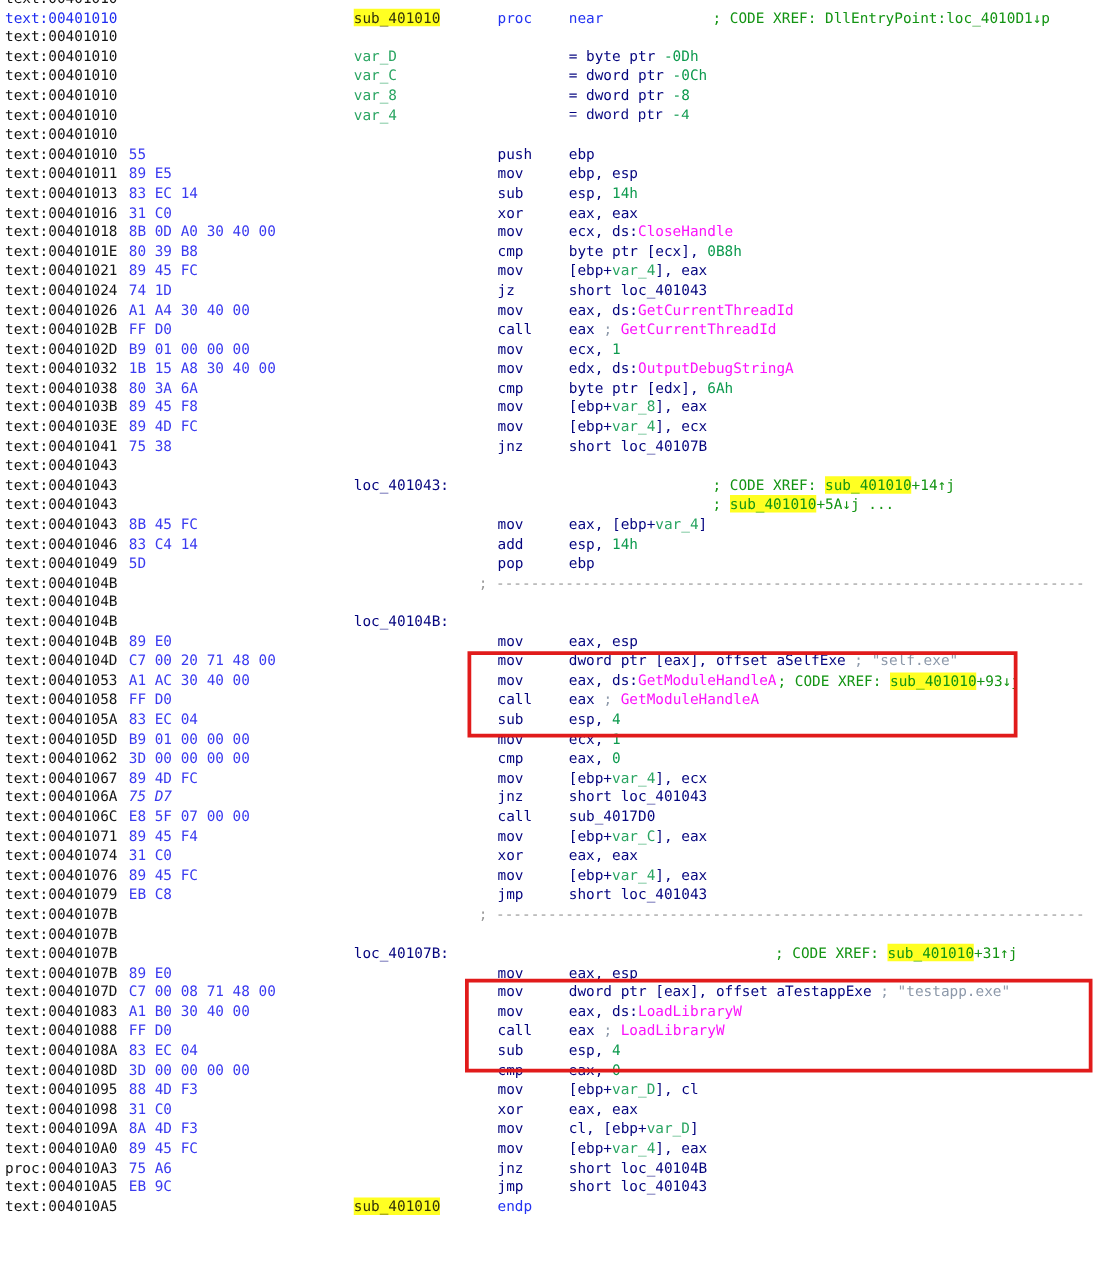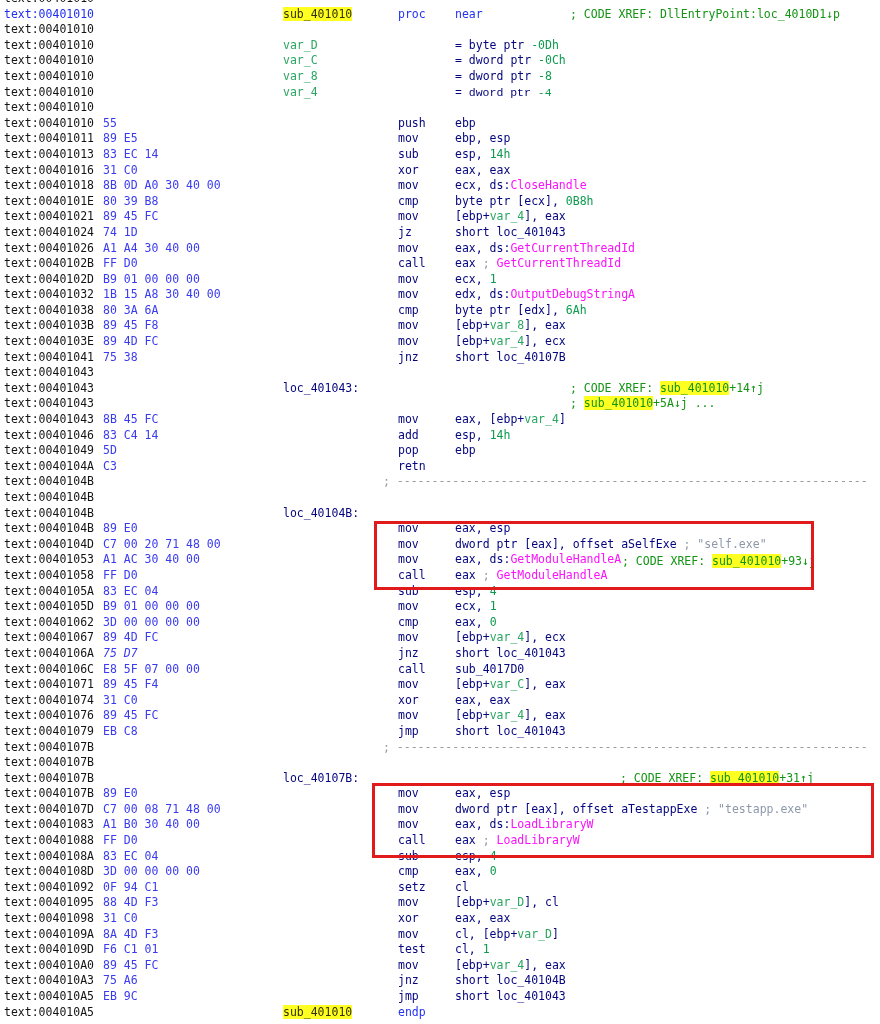"text:0040104A" div.line { html: <div><span><span>text:0040104A</span></span><span><span>C3</span></span><span><span>retn</span></span></div> -> none }
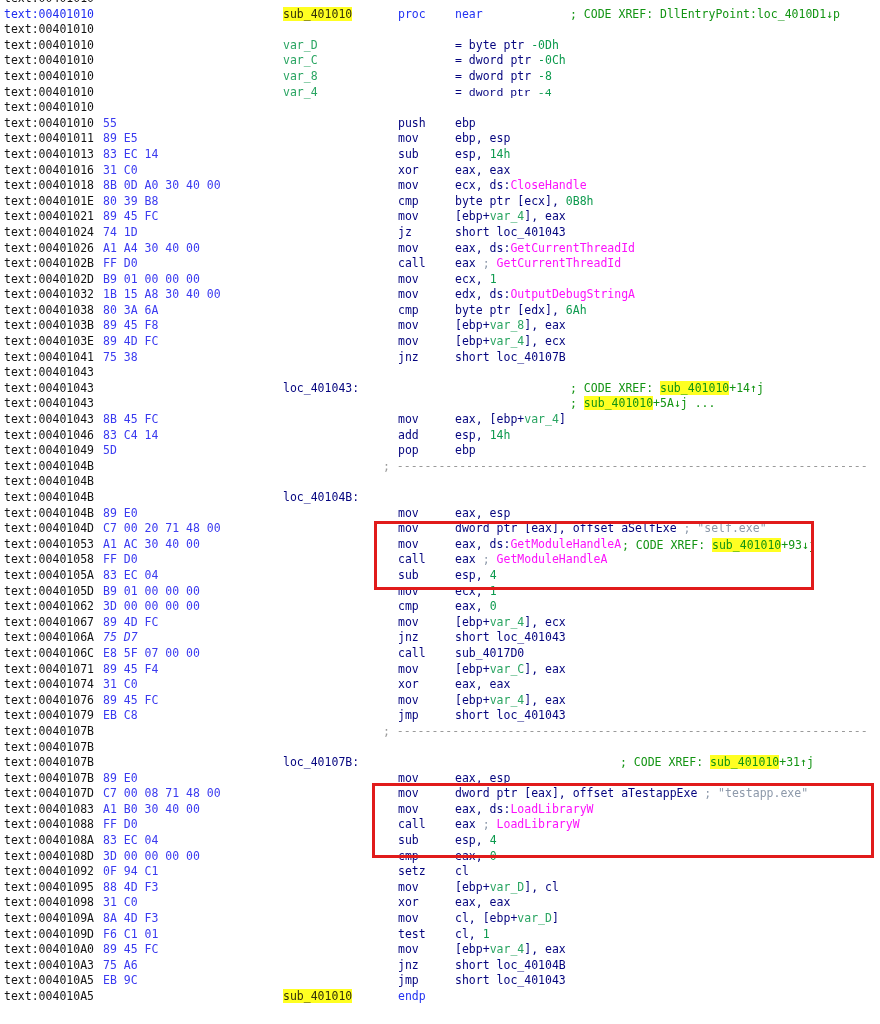"text:00401092" div.line { html: <div><span><span>text:00401092</span></span><span><span>0F 94 C1</span></span><span><span>setz</span></span><span><span>cl</span></span></div> -> none }
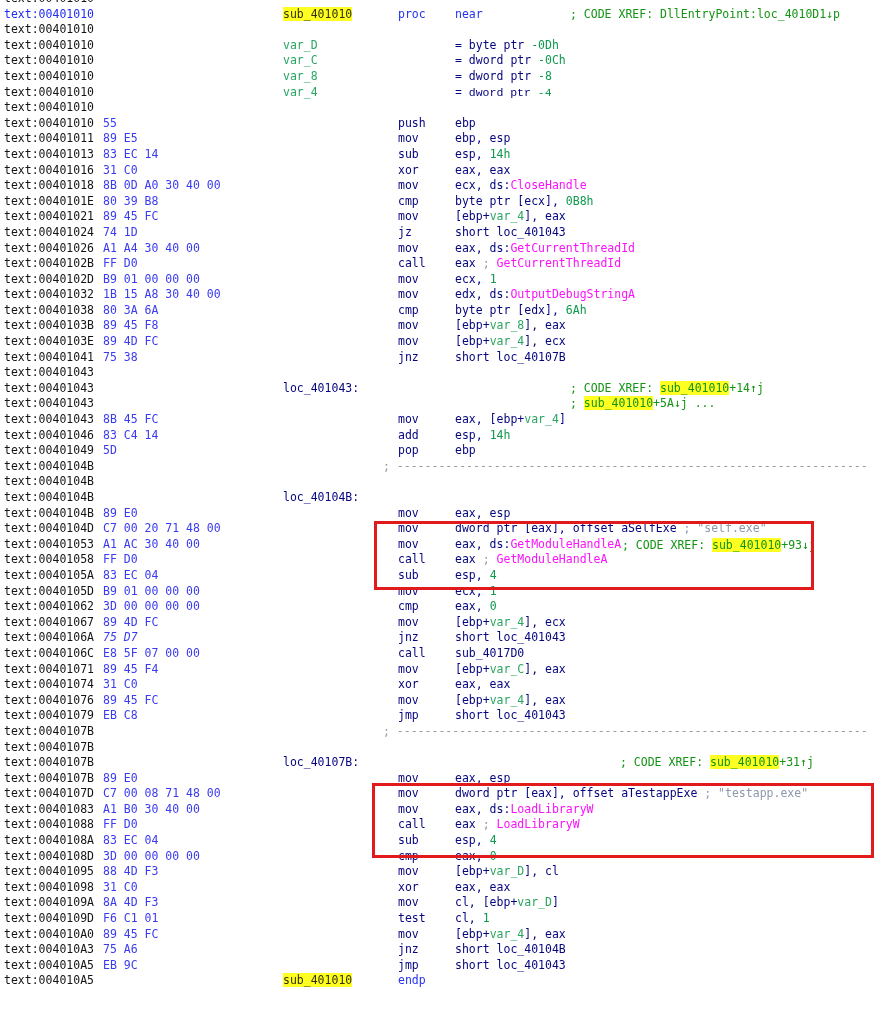"text:0040109D" div.line { html: <div><span><span>text:0040109D</span></span><span><span>F6 C1 01</span></span><span><span>test</span></span><span><span>cl, </span><span>1</span></span></div> -> none }
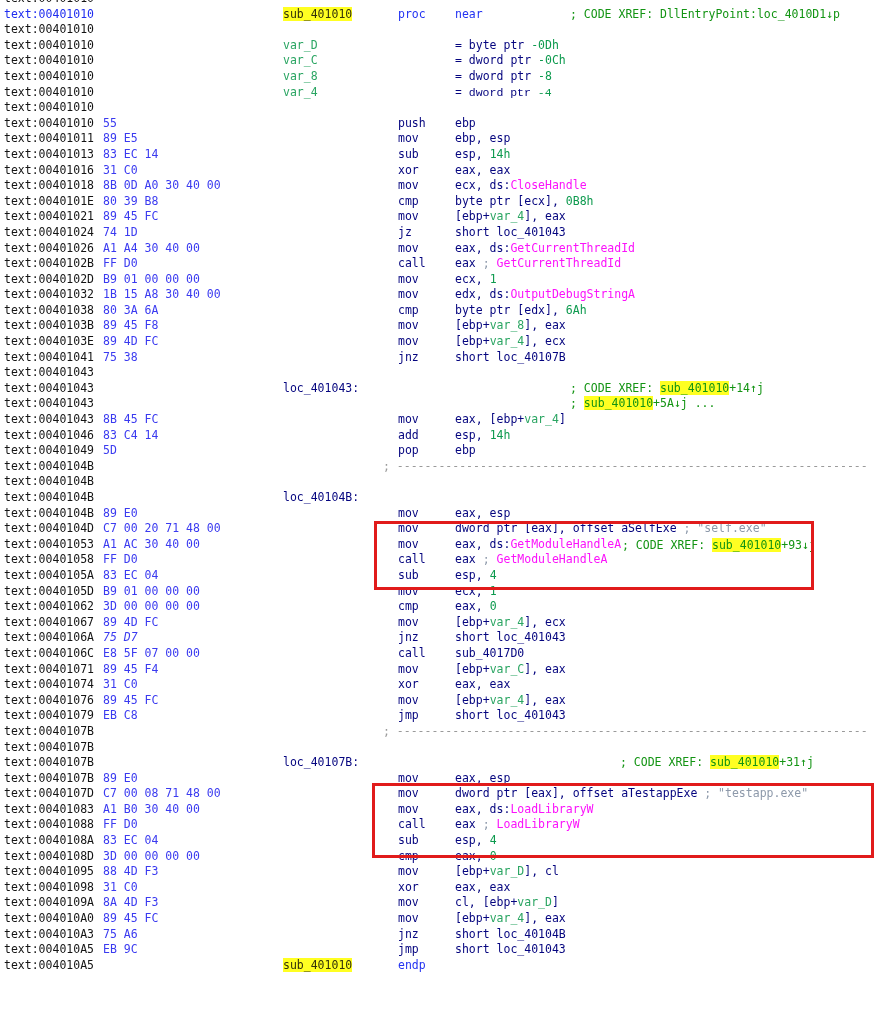"text:004010A3" span.addr { text: text:004010A3 -> proc:004010A3 }
